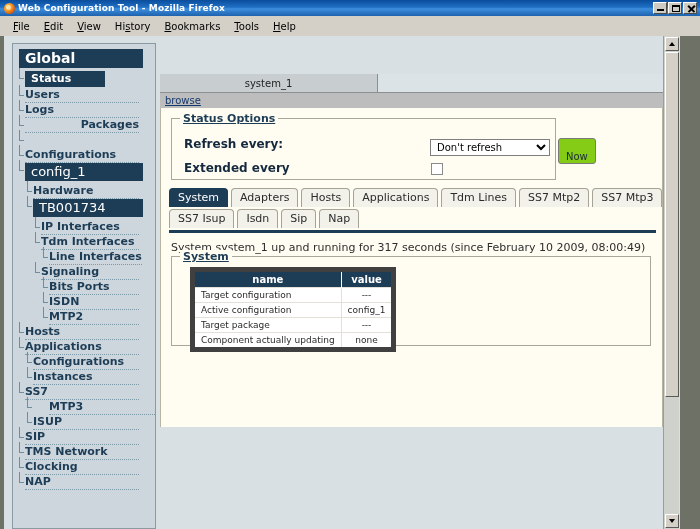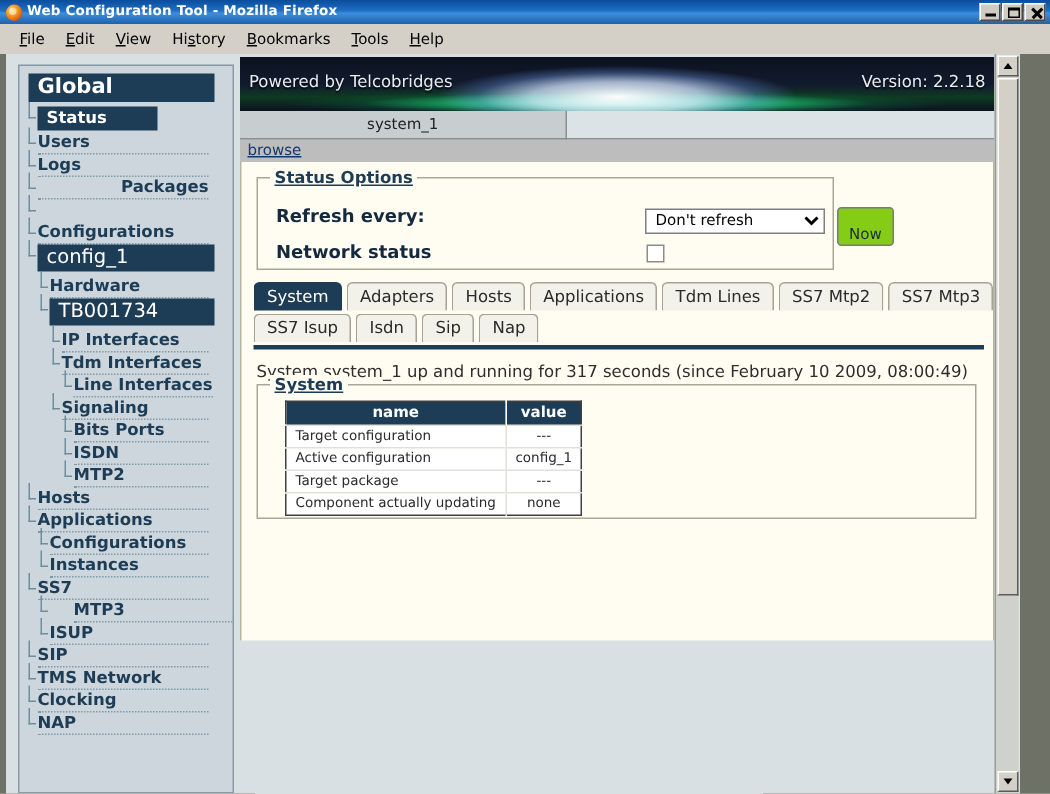"Powered by Telcobridges" div { html: <div> <span>Powered by Telcobridges</span> <span>Version: 2.2.18</span> </div> -> none }
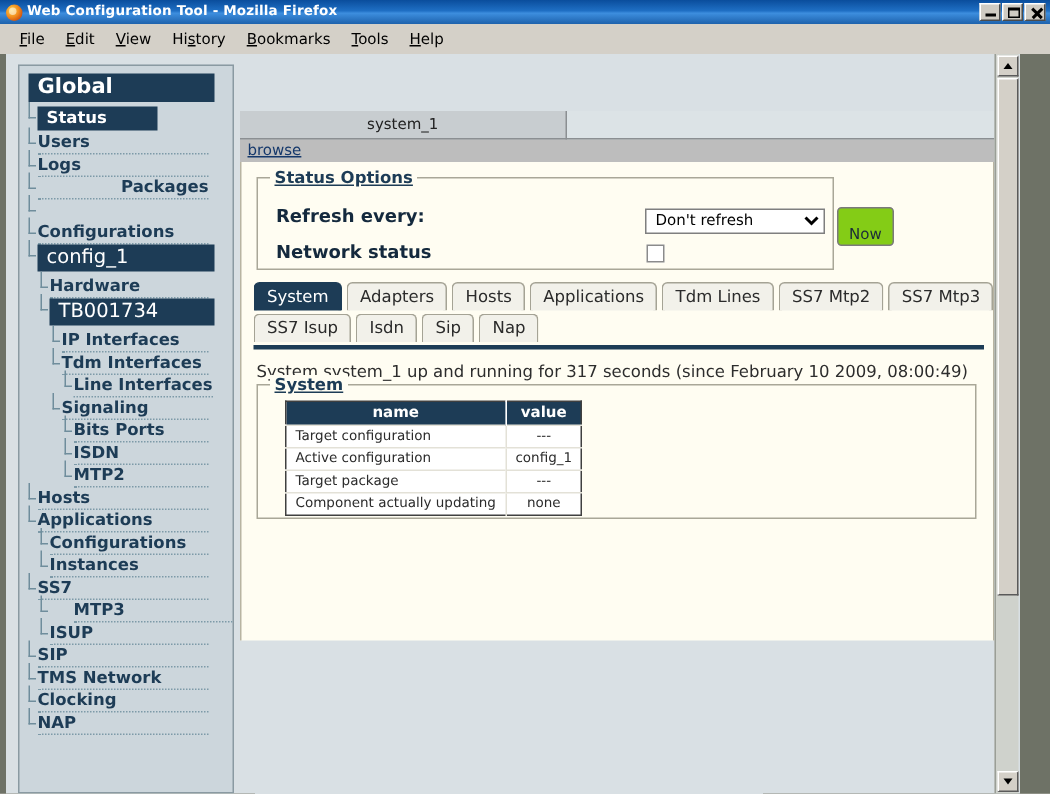"Network status" span.so-label { text: Network status -> Extended every }
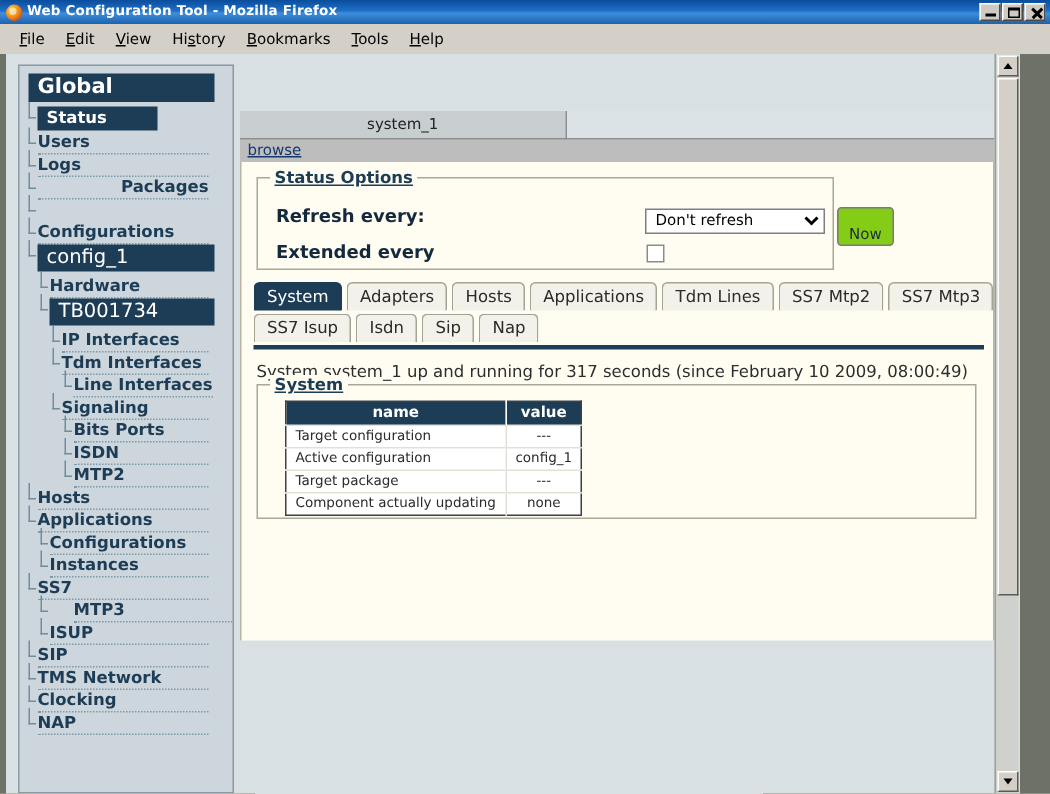"name" #sys-table { border: 1px solid #404040 -> 5px solid #404040 }
